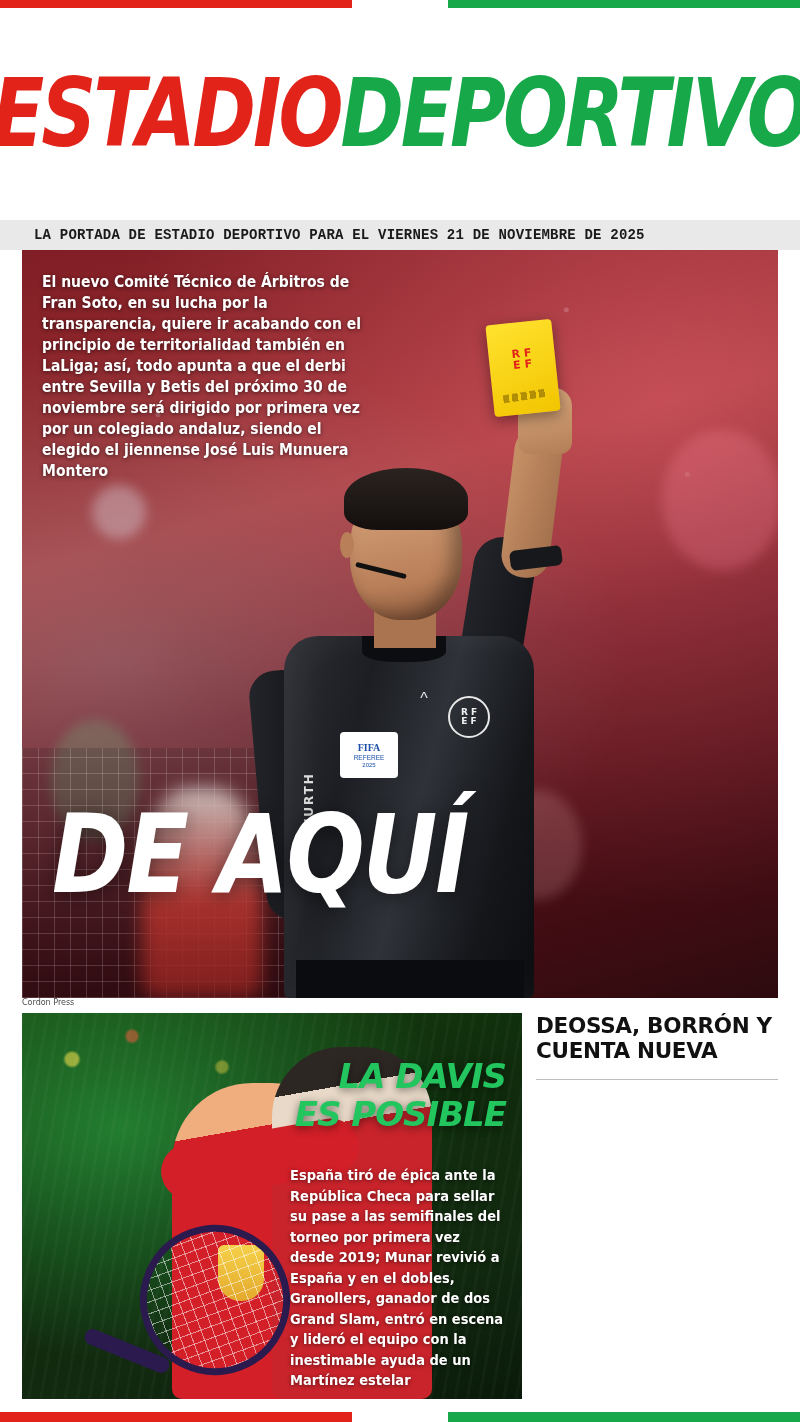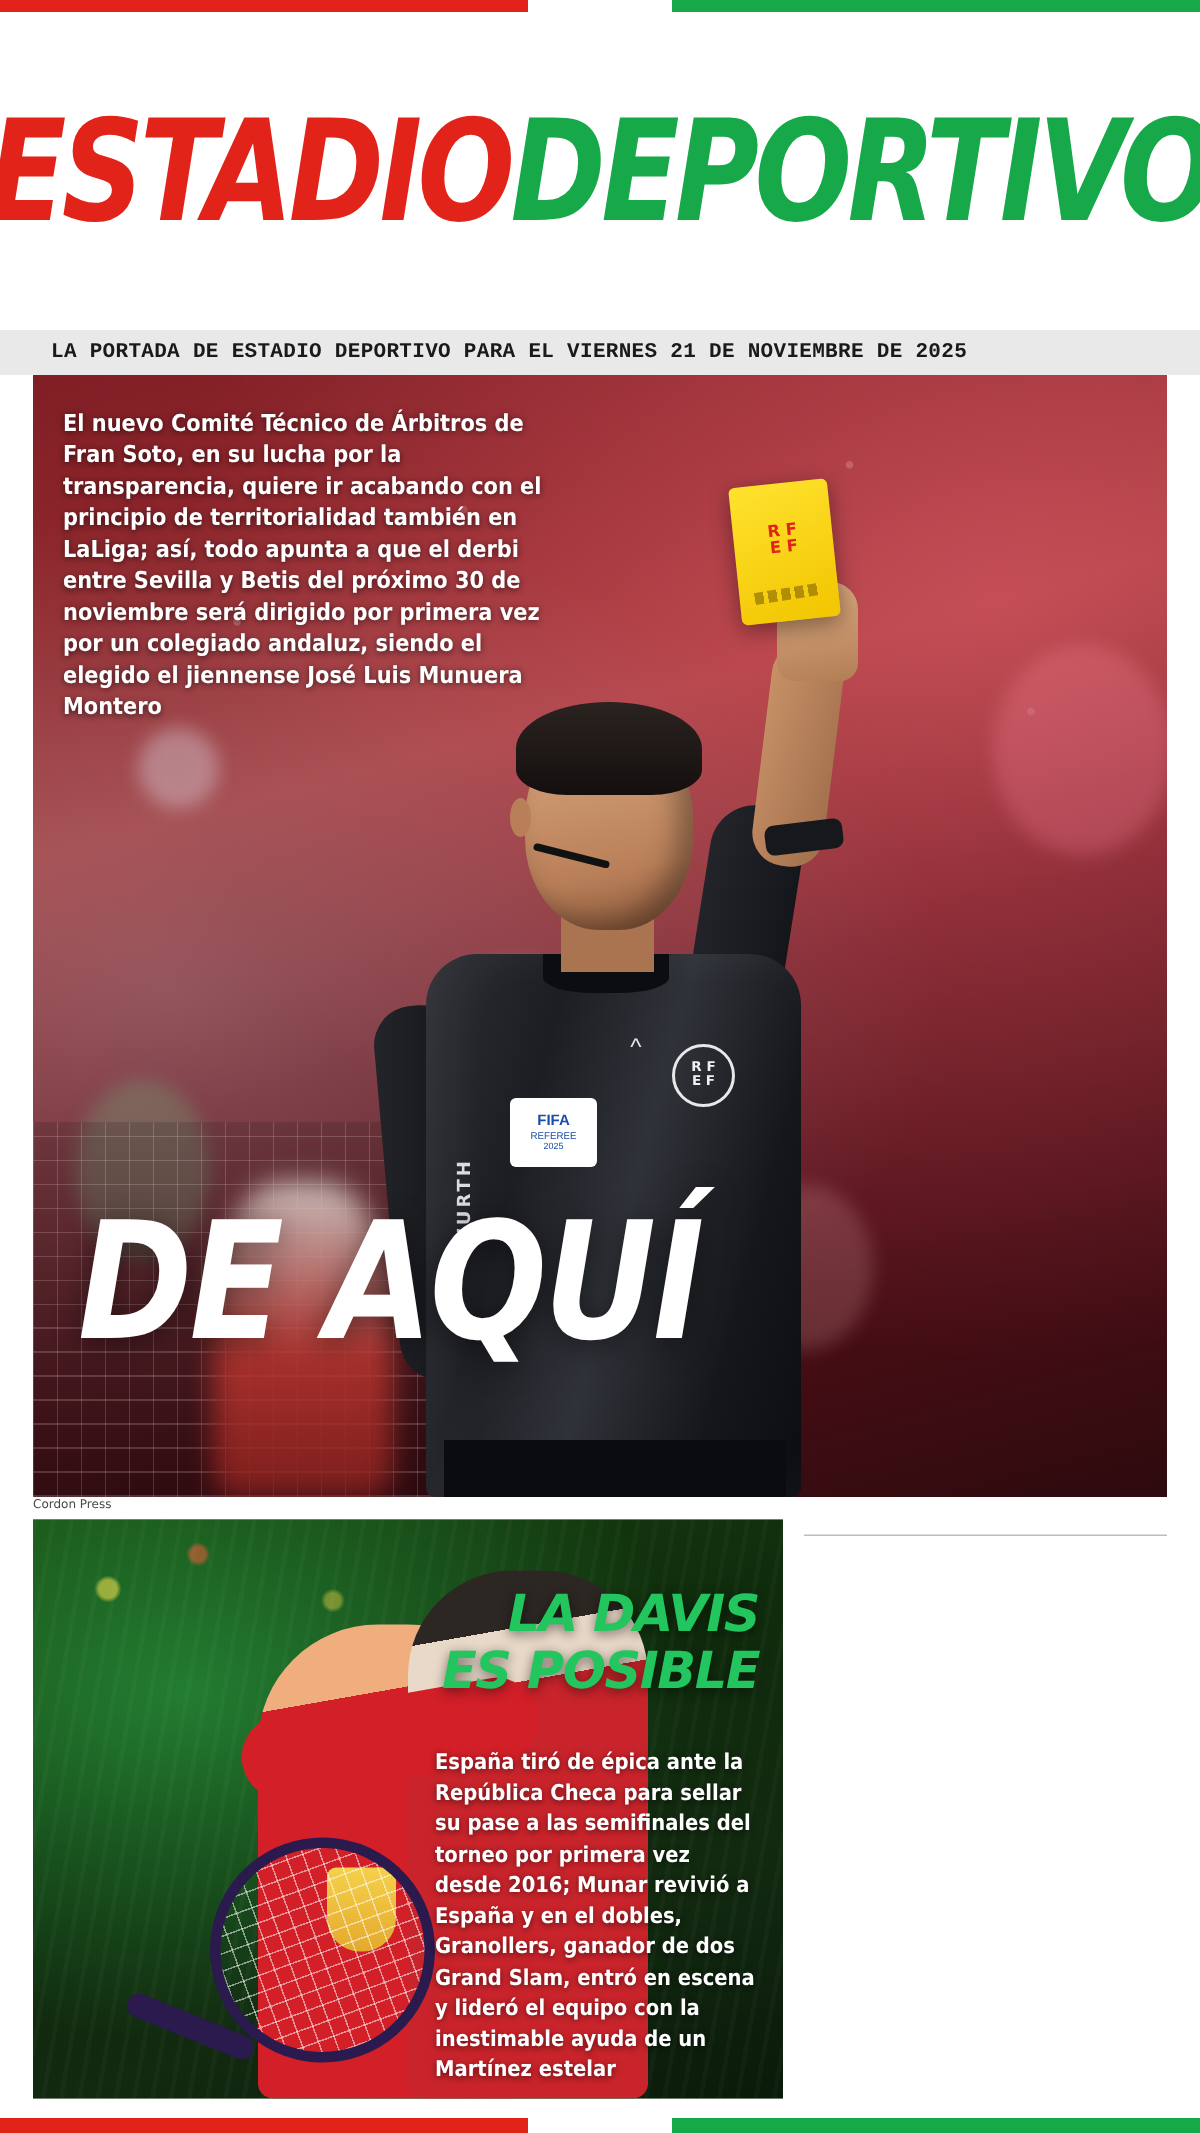"FIFA" .ref .fifa b { font-family: Liberation Sans, sans-serif -> Liberation Serif, serif }
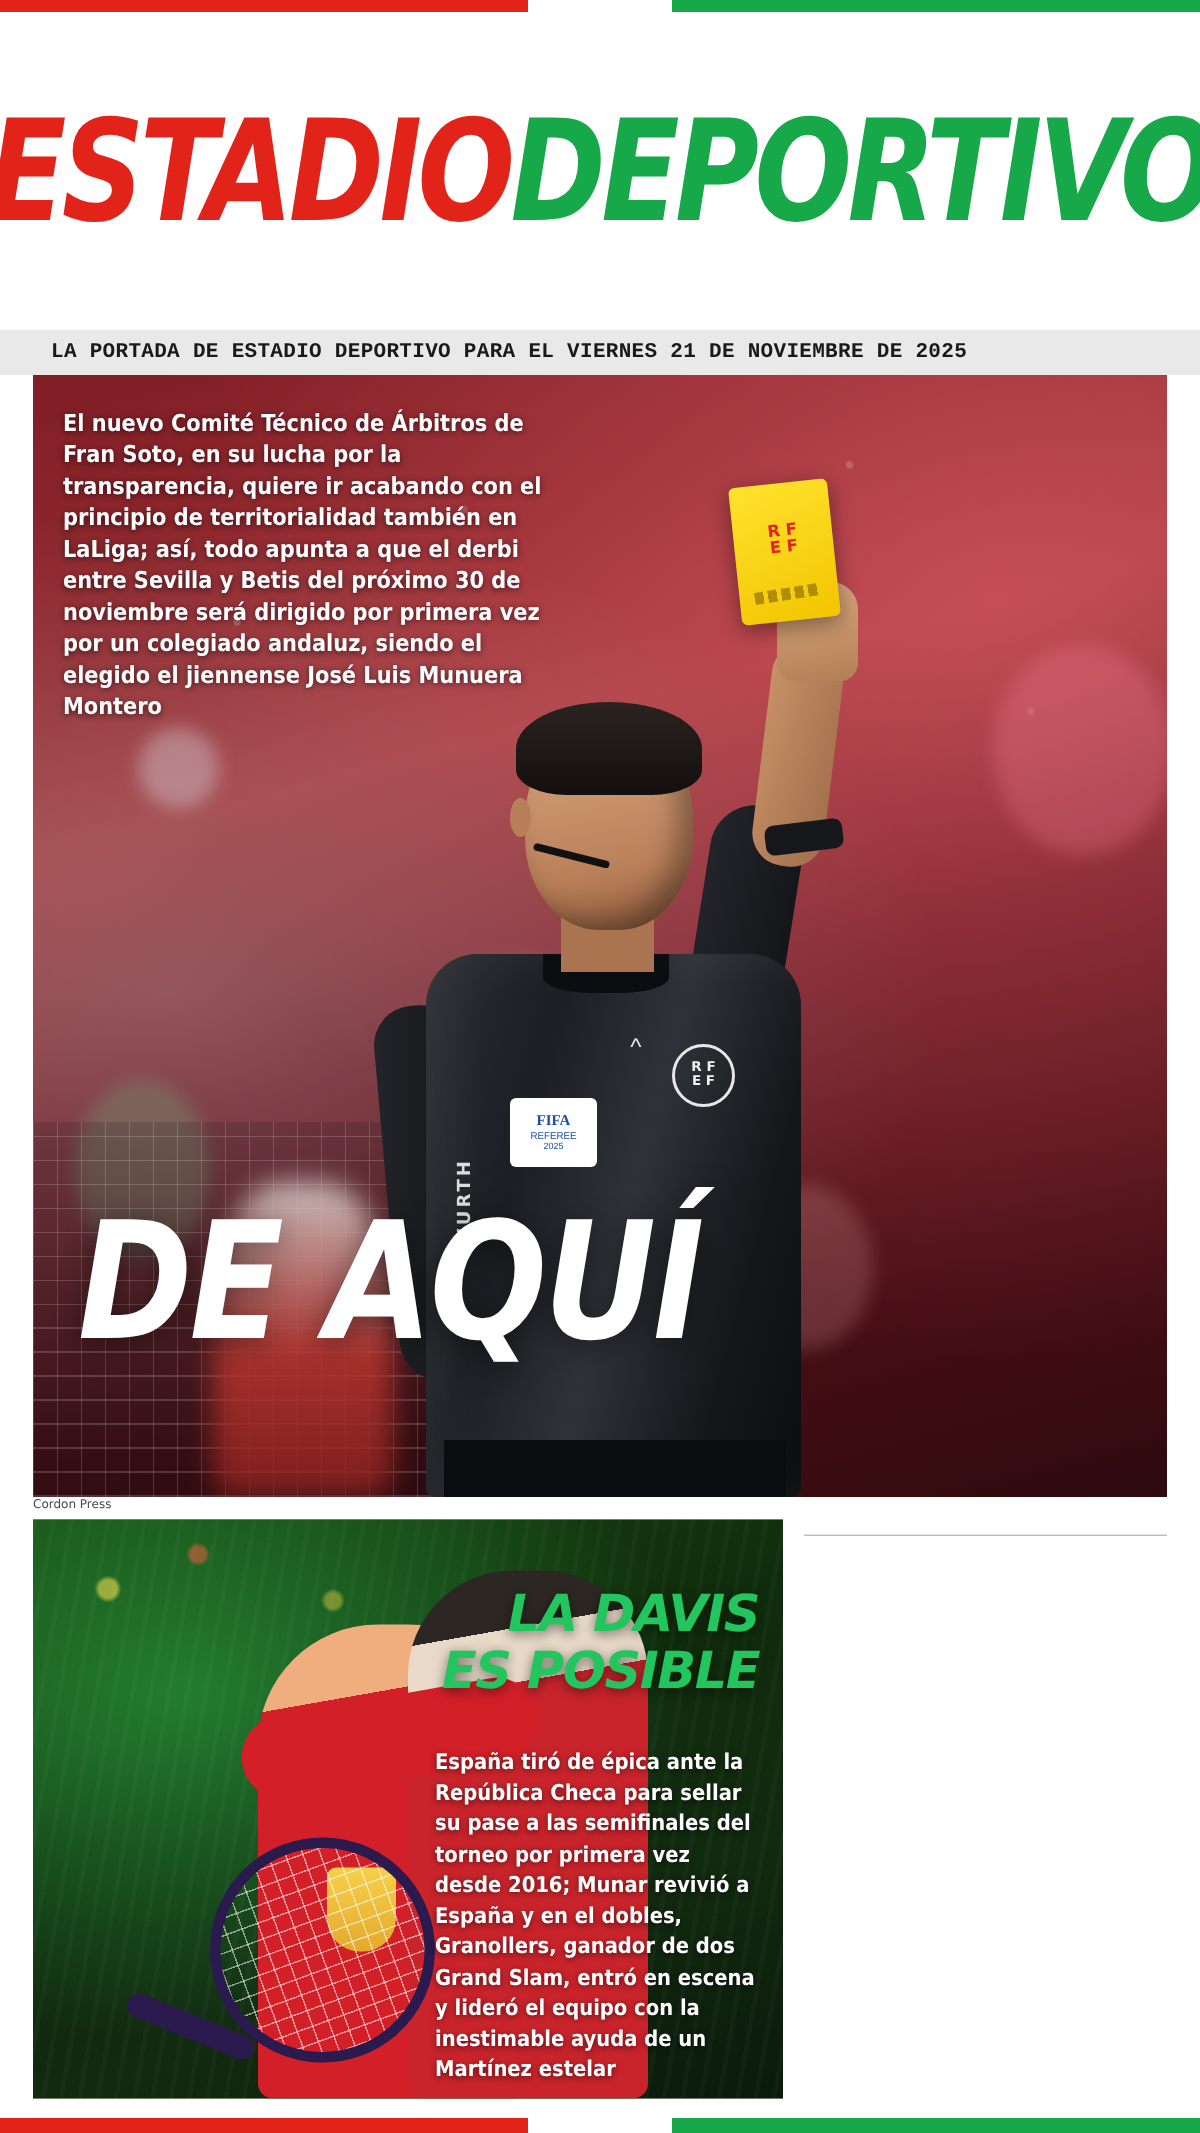"DEOSSA, BORRÓN Y CUENTA NUEVA" h2 { html: none -> <h2>DEOSSA, BORRÓN Y CUENTA NUEVA</h2> }
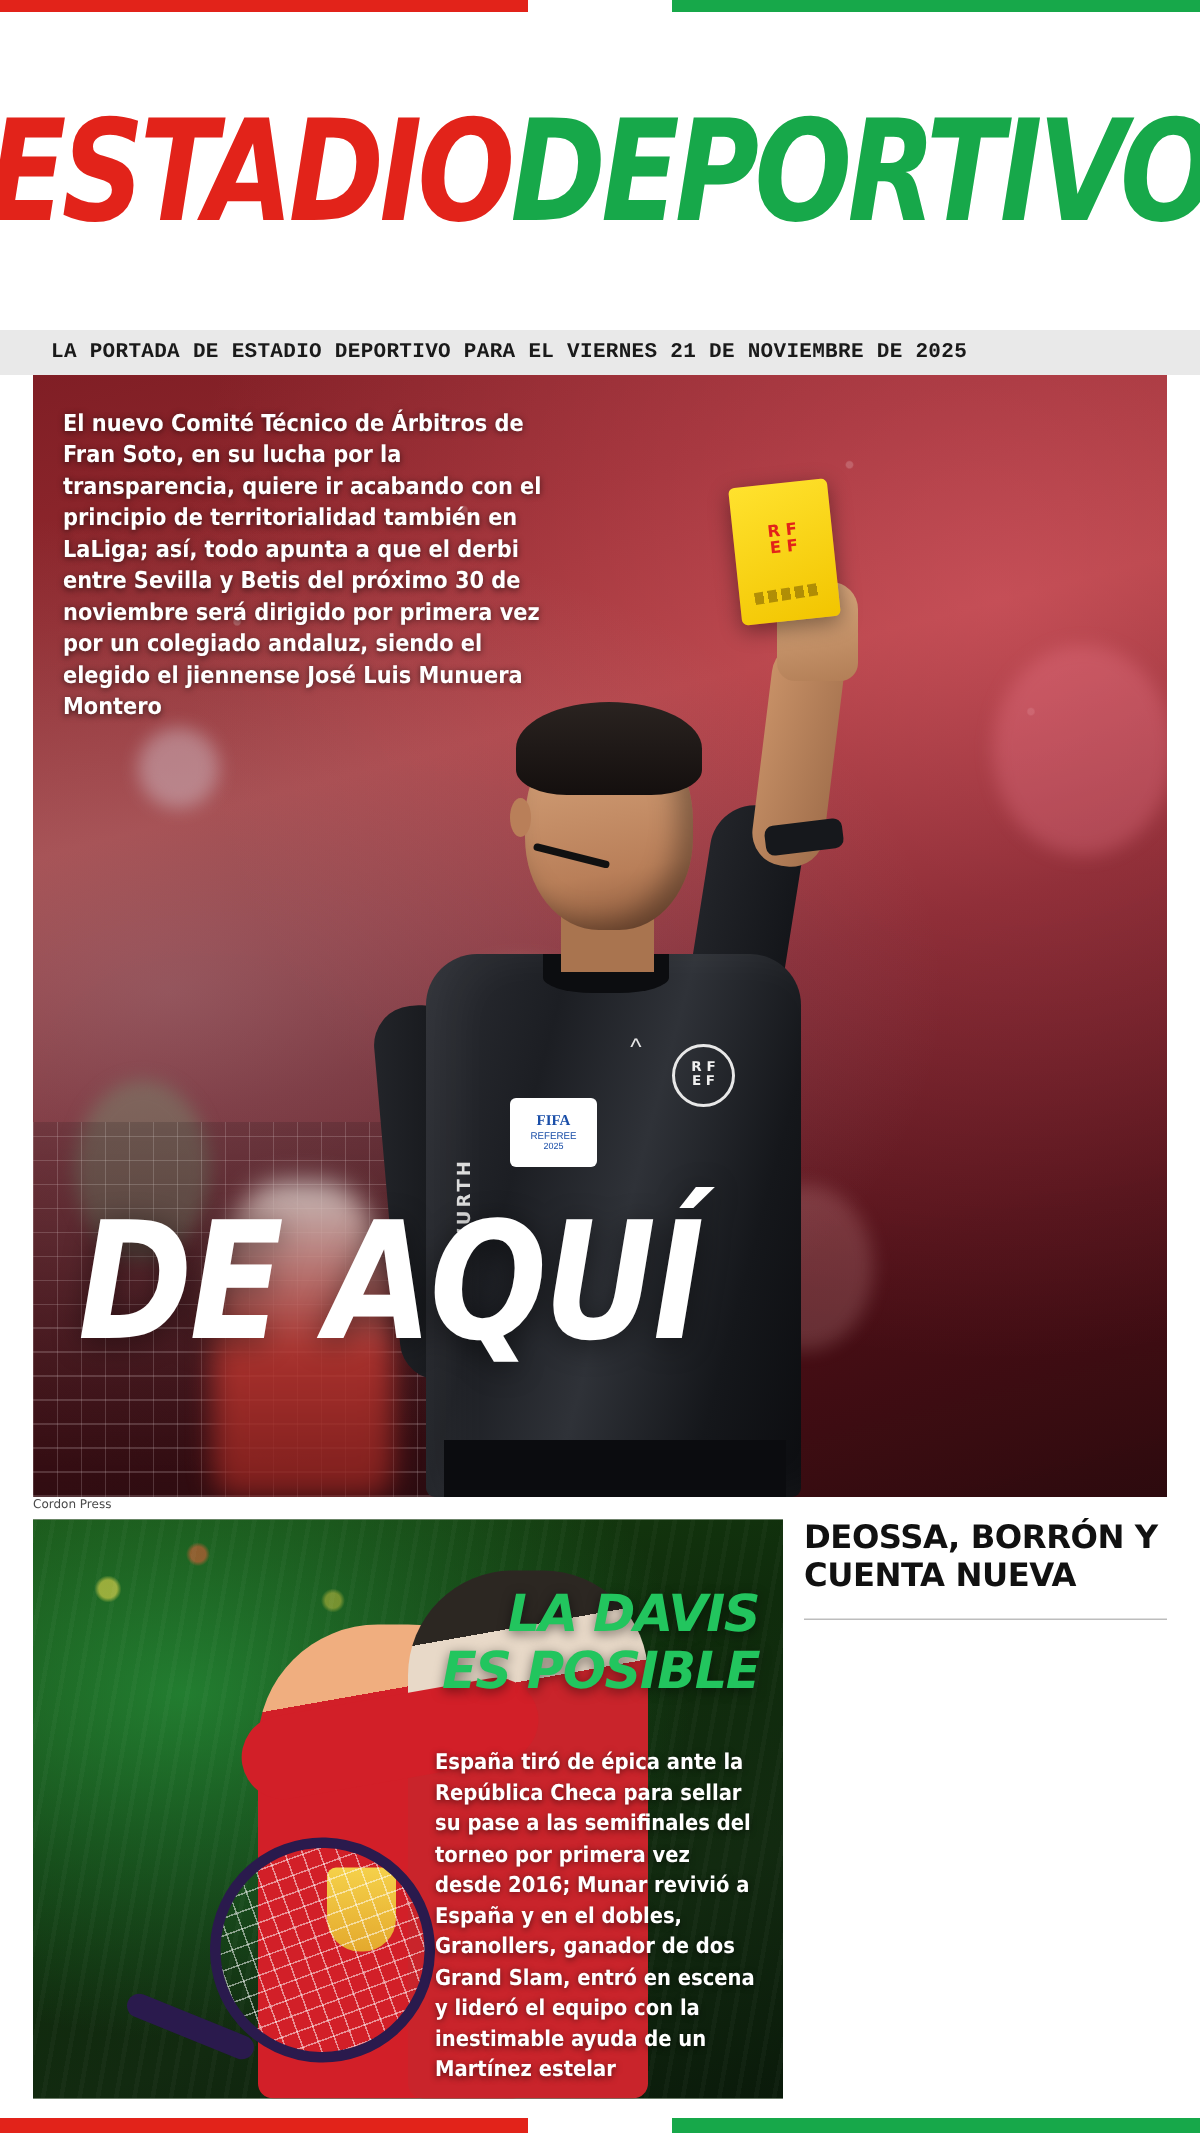"España tiró de épica ante" div.t2 { text: 2016 -> 2019 }
